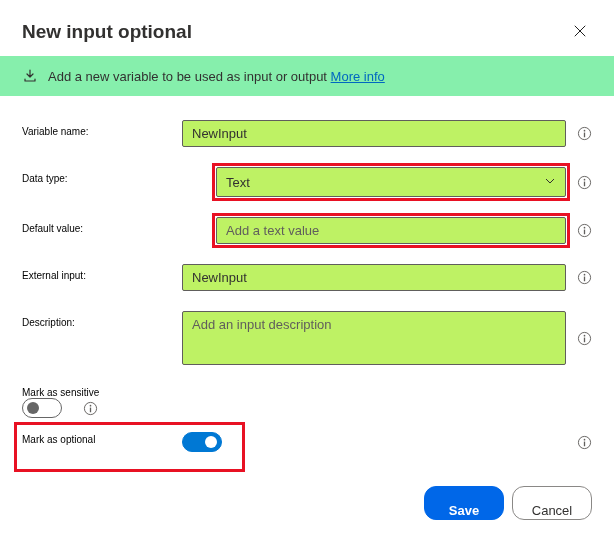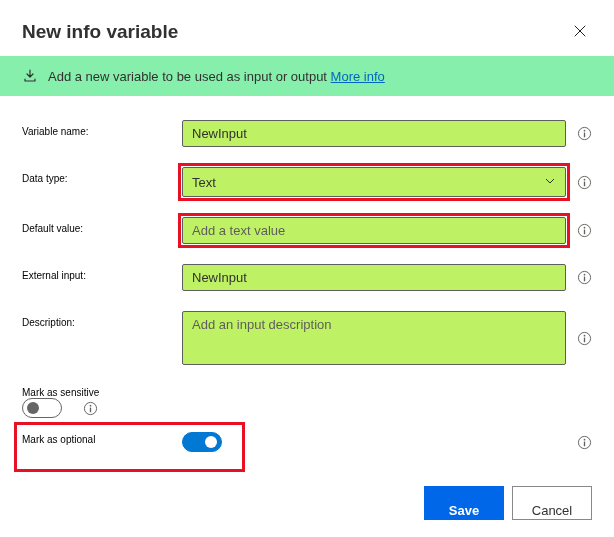"New info variable" div.title { text: info variable -> input optional }
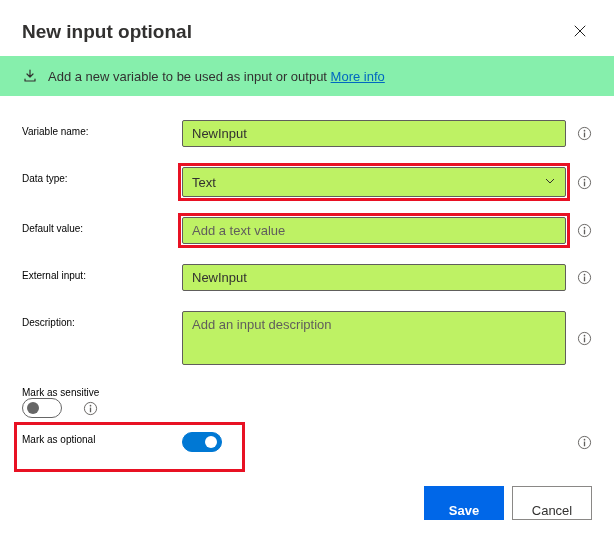"Text" .hl-red { margin-left: none -> 34px }
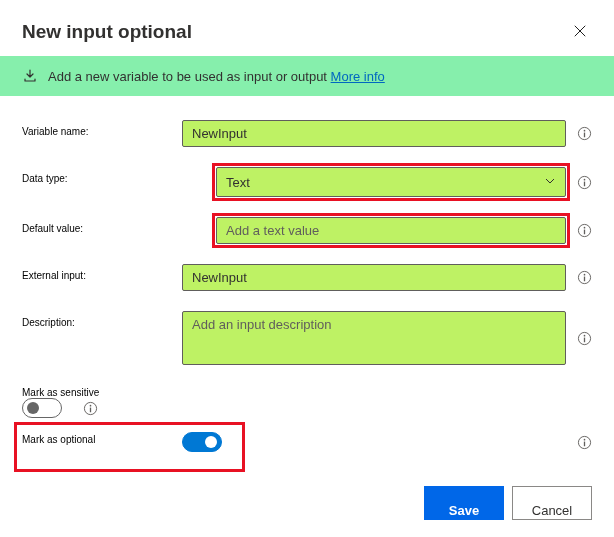"Save" .btn { border-radius: 0 -> 12px }
